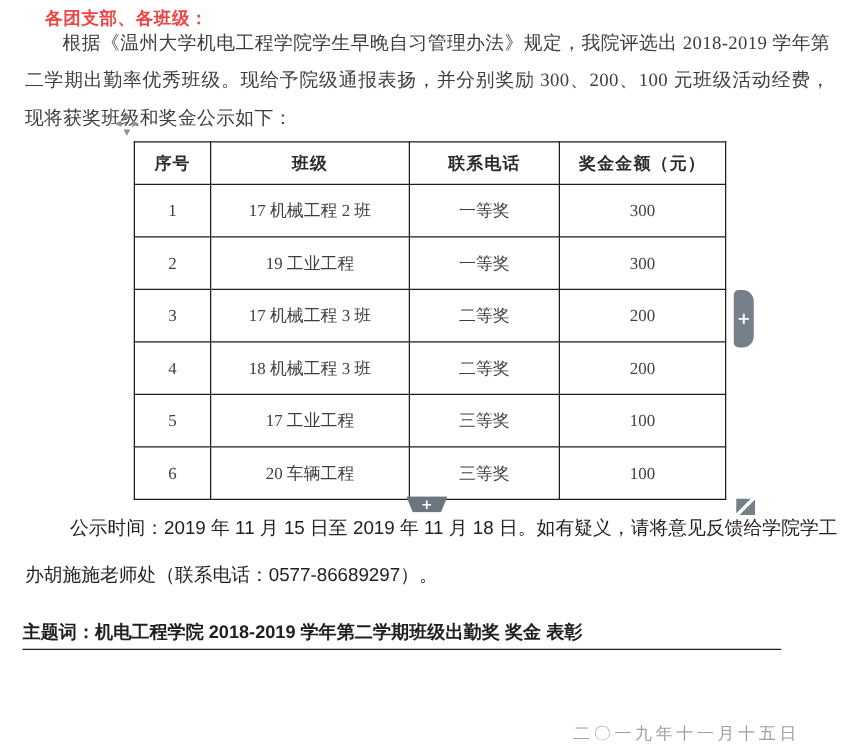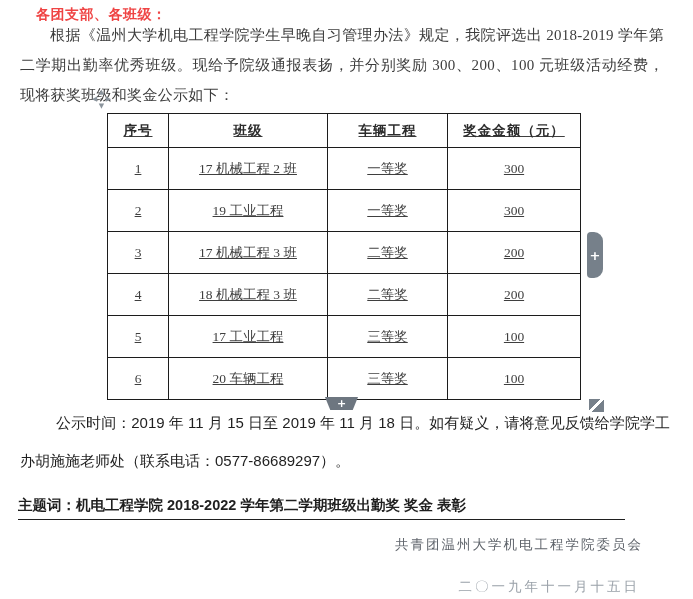"序号" .award-table { text-decoration: underline -> none }
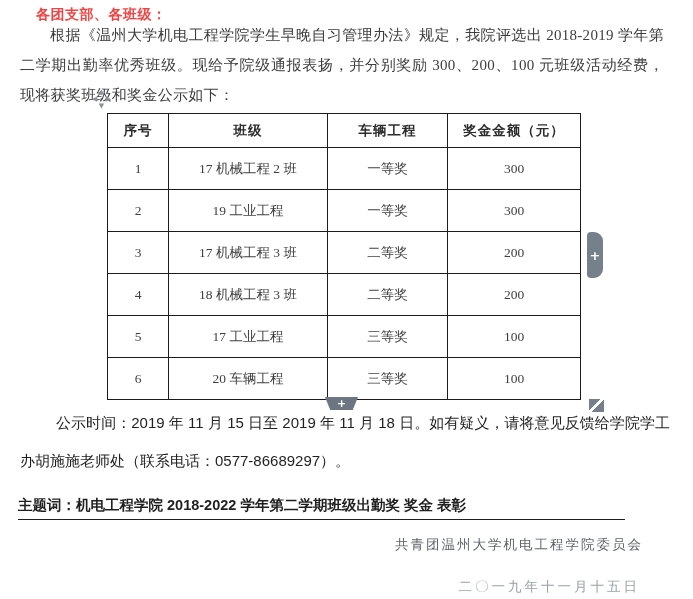"车辆工程" th { text: 车辆工程 -> 联系电话 }
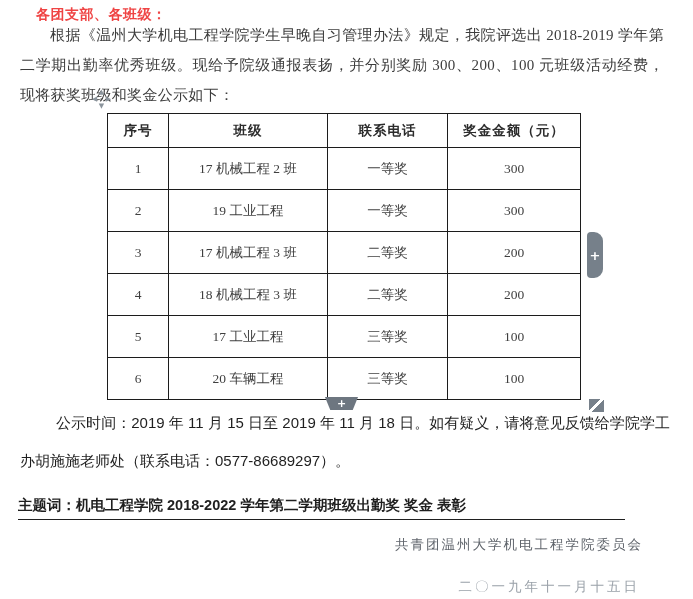"主题词：机电工程学院 2018-2022 学年第二学期班级出勤奖 奖金 表彰" div.keywords-line { text: 2018-2022 -> 2018-2019 }
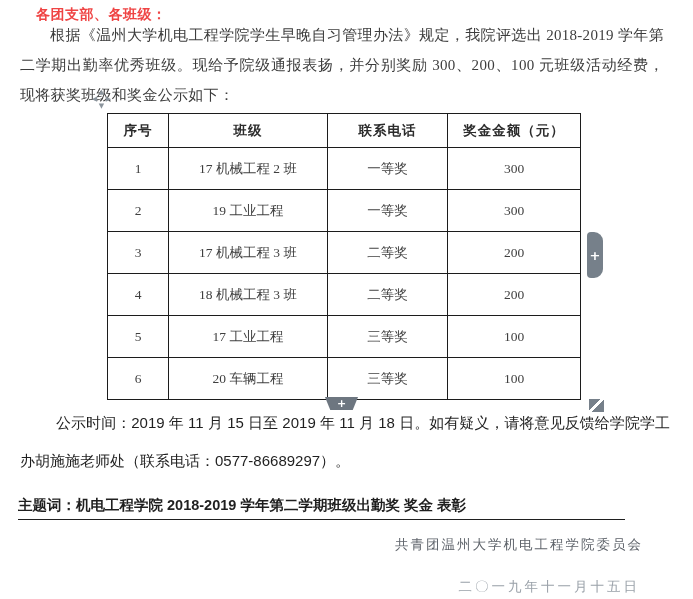"共青团温州大学机电工程学院委员会" div.signature-line { html: <div>共青团温州大学机电工程学院委员会</div> -> none }
